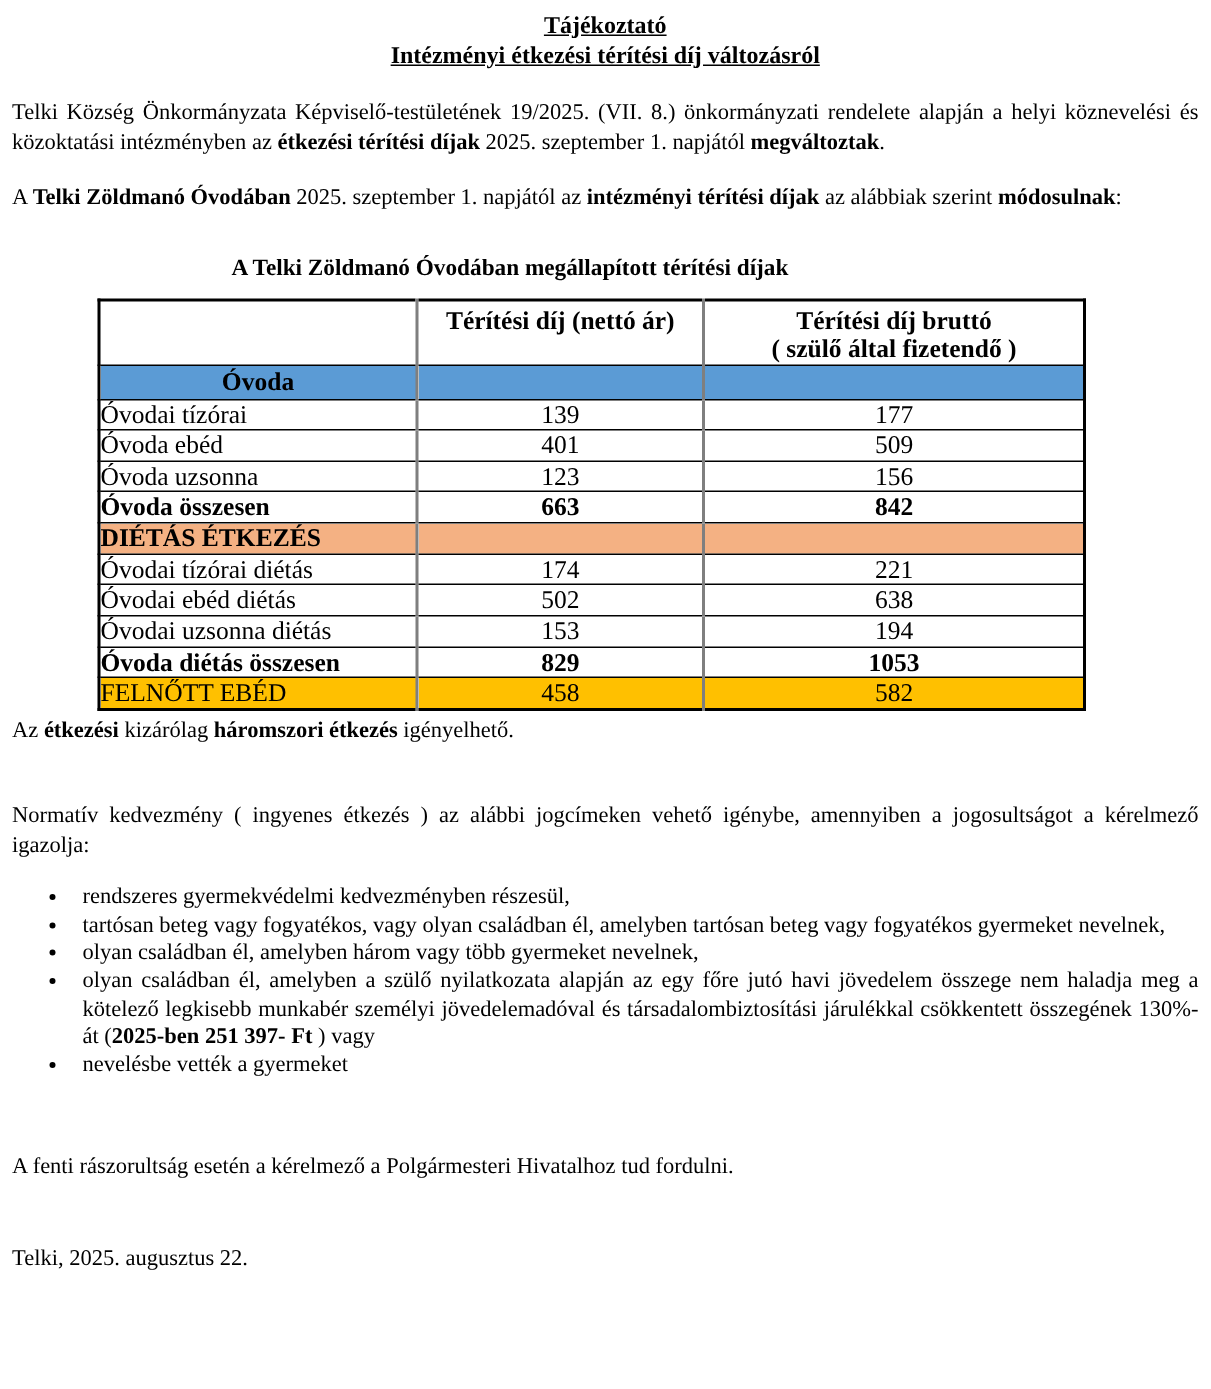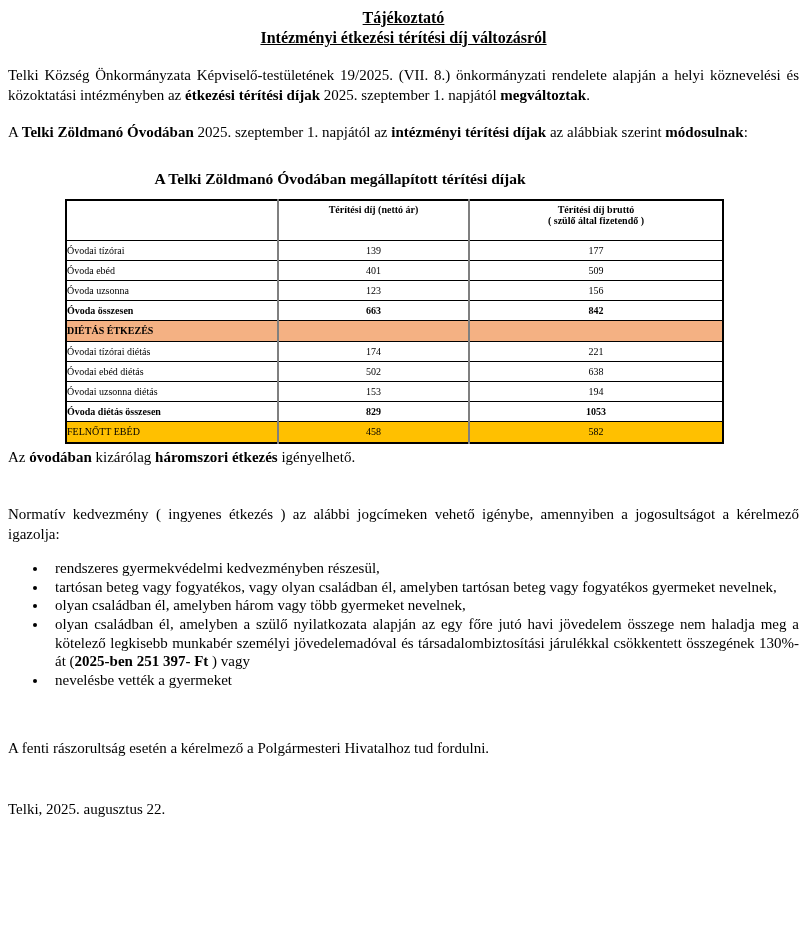"Térítési díj (nettó ár)" table.fees { font-size: 10px -> 17px }
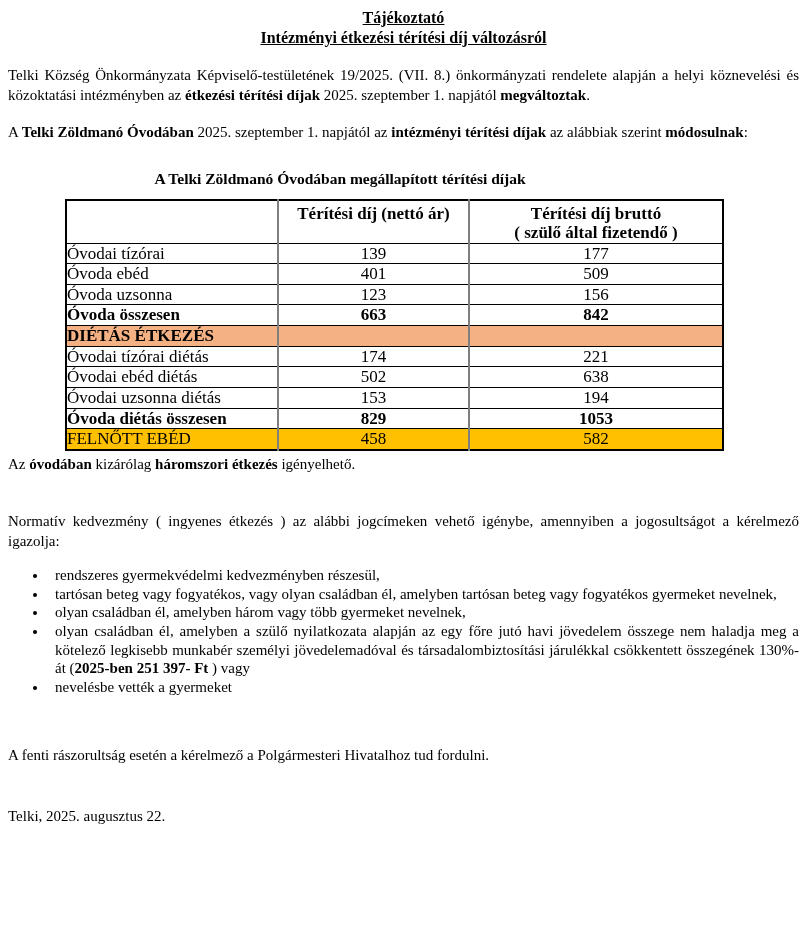"Óvoda" tr.r-blue { html: none -> <tr> <td>Óvoda</td> <td></td> <td></td> </tr> }
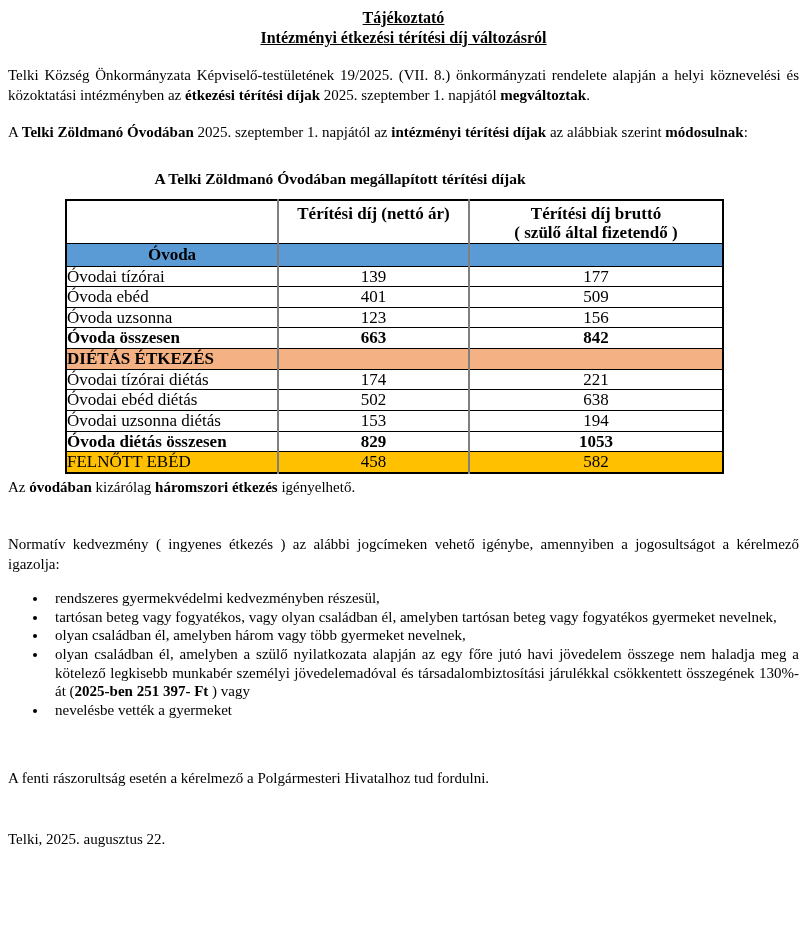"óvodában" span.b { text: óvodában -> étkezési }
